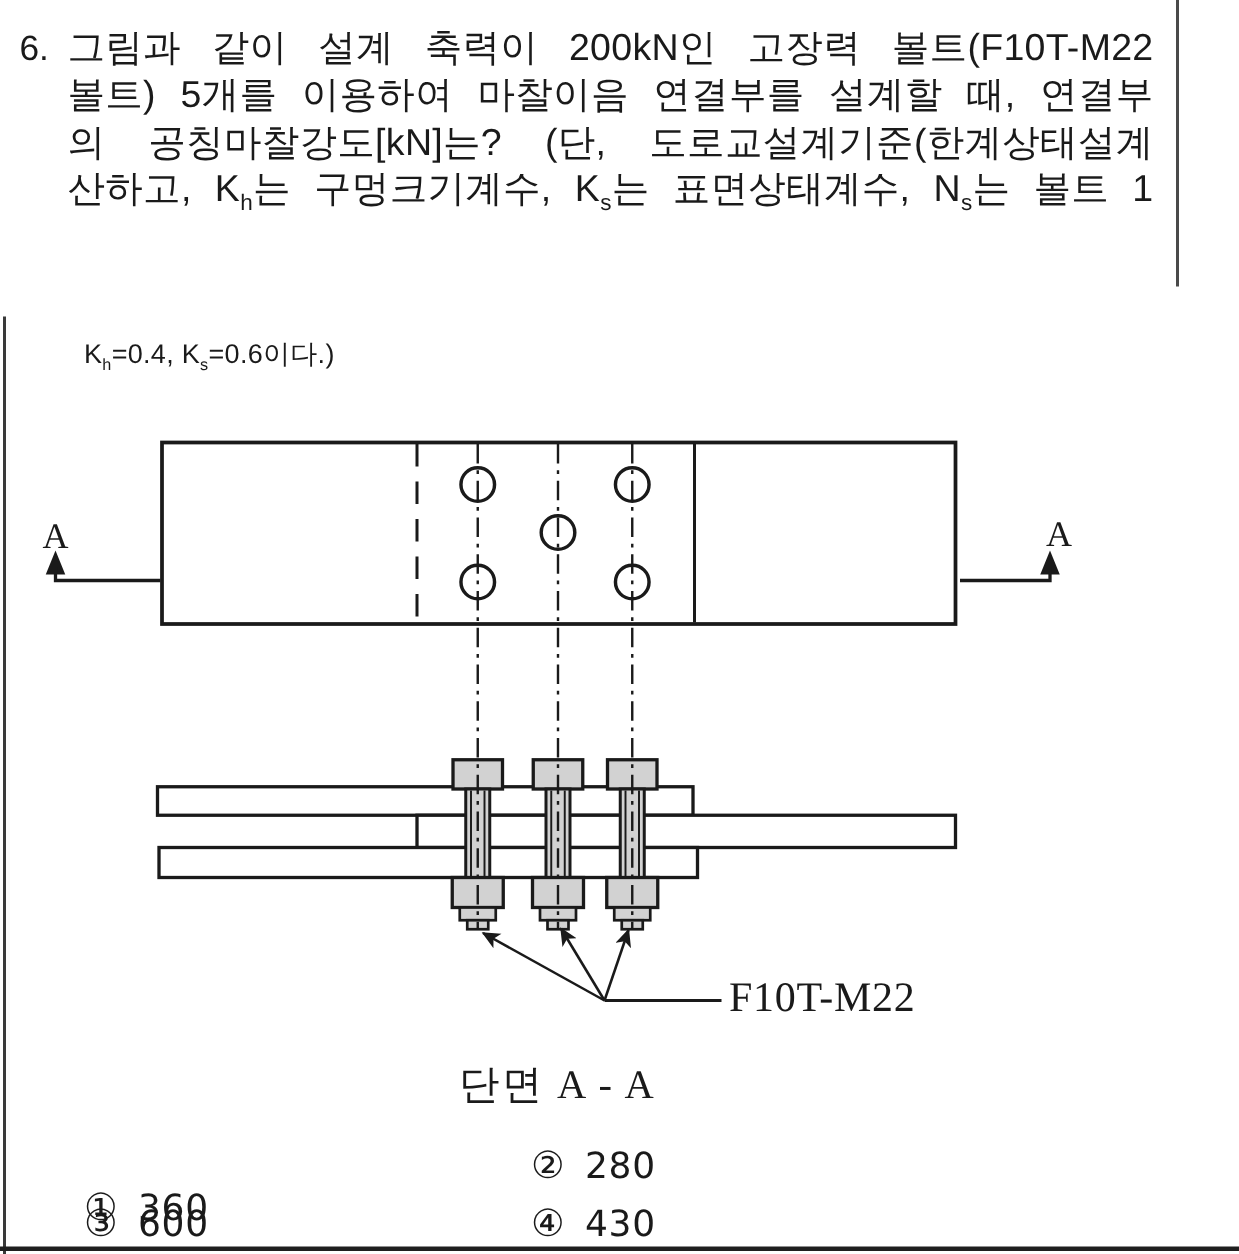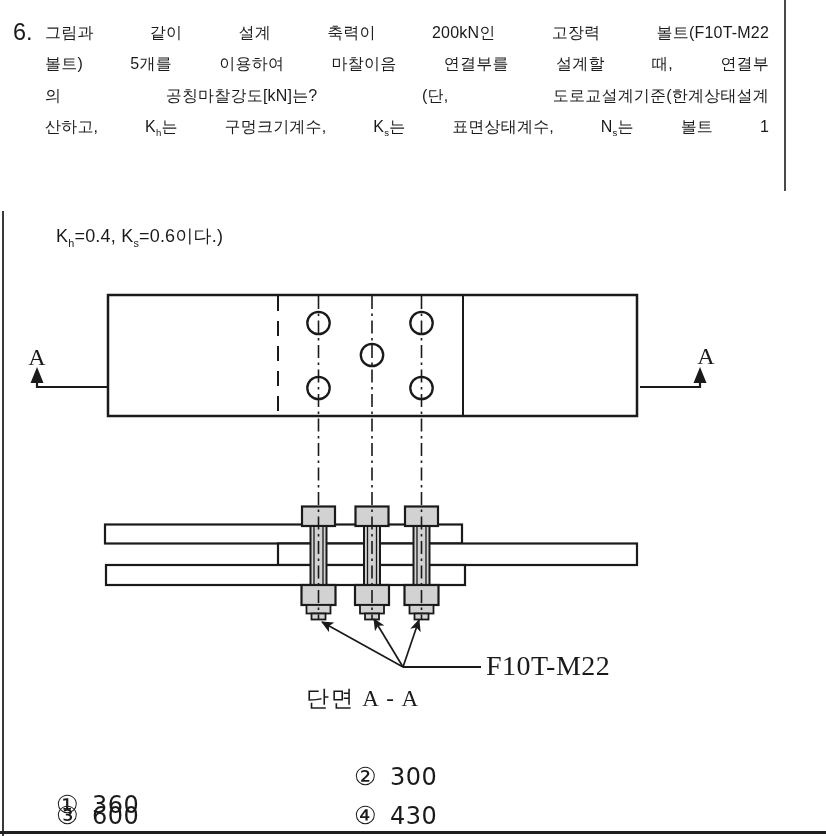"그림과 같이 설계 축력이 200kN인" .q-body { font-size: 16px -> 25px }
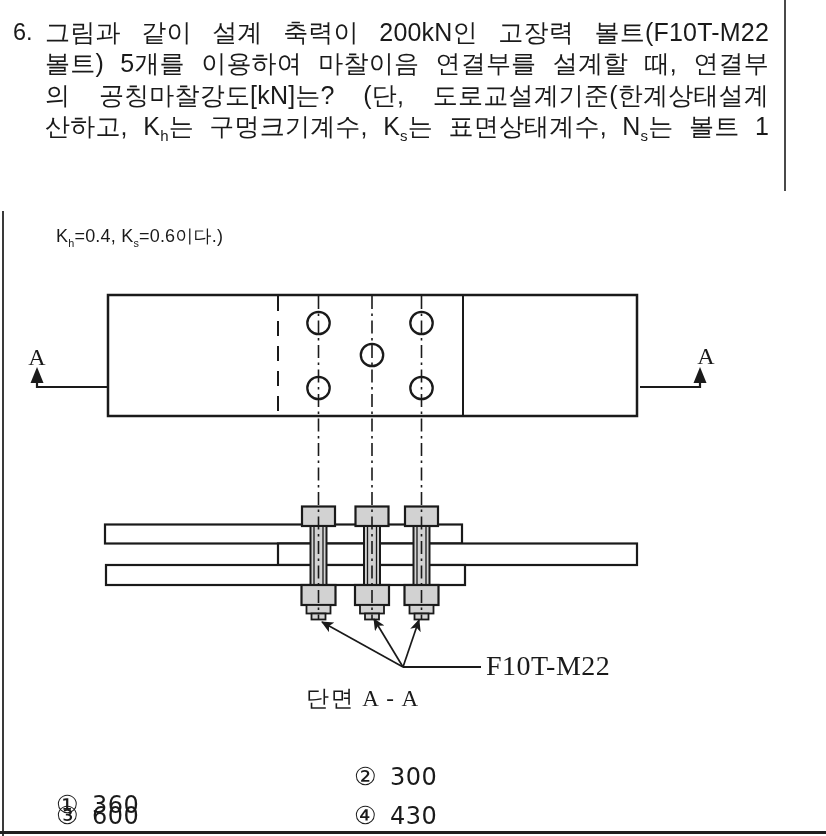"단면 A - A" .caption { font-size: 23px -> 27px; top: 684px -> 708px }
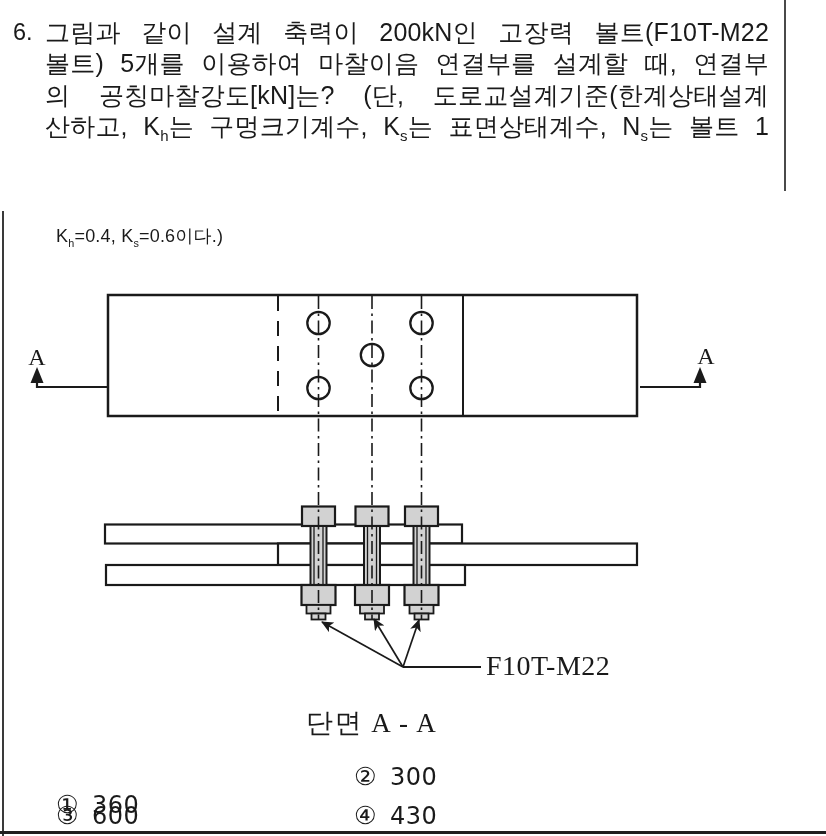"300" span { text: 300 -> 280 }
